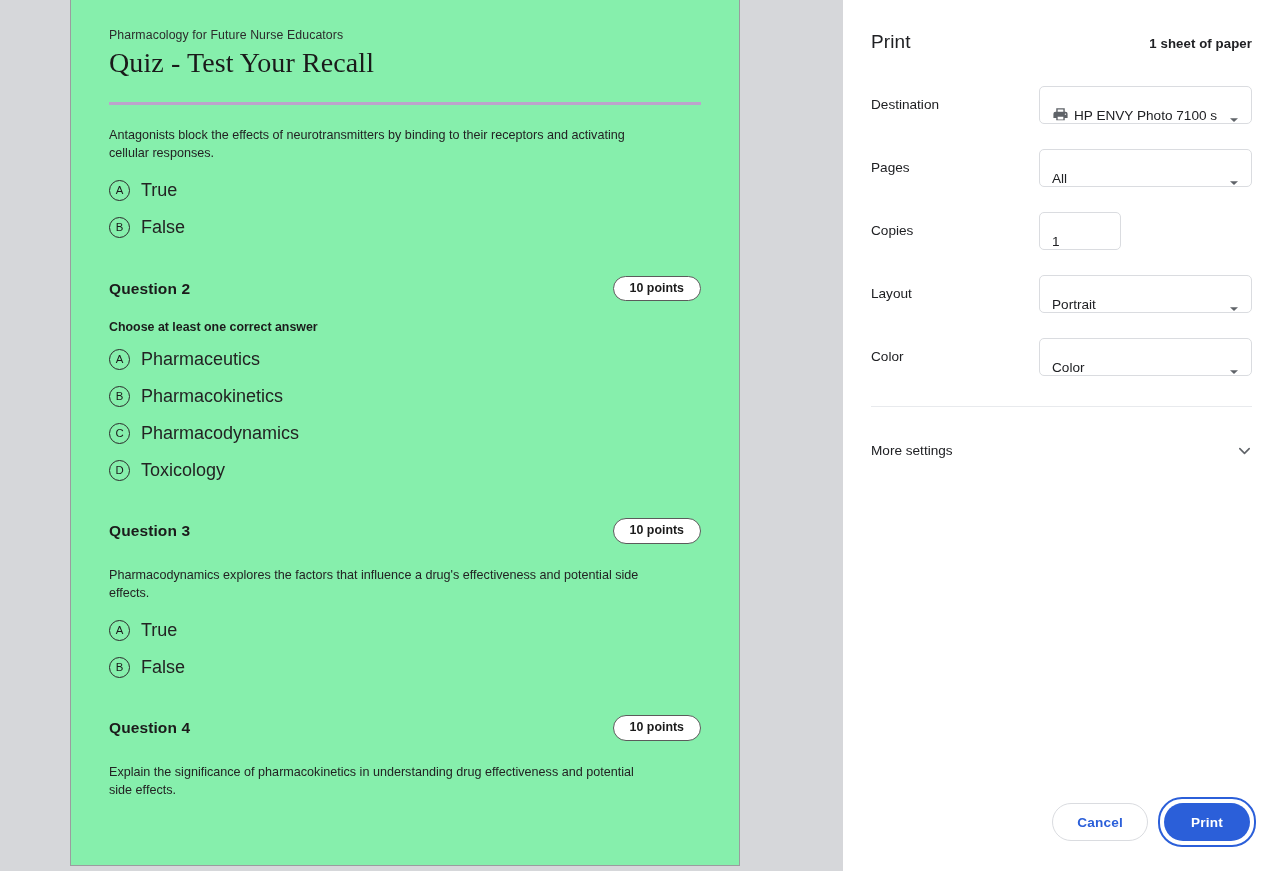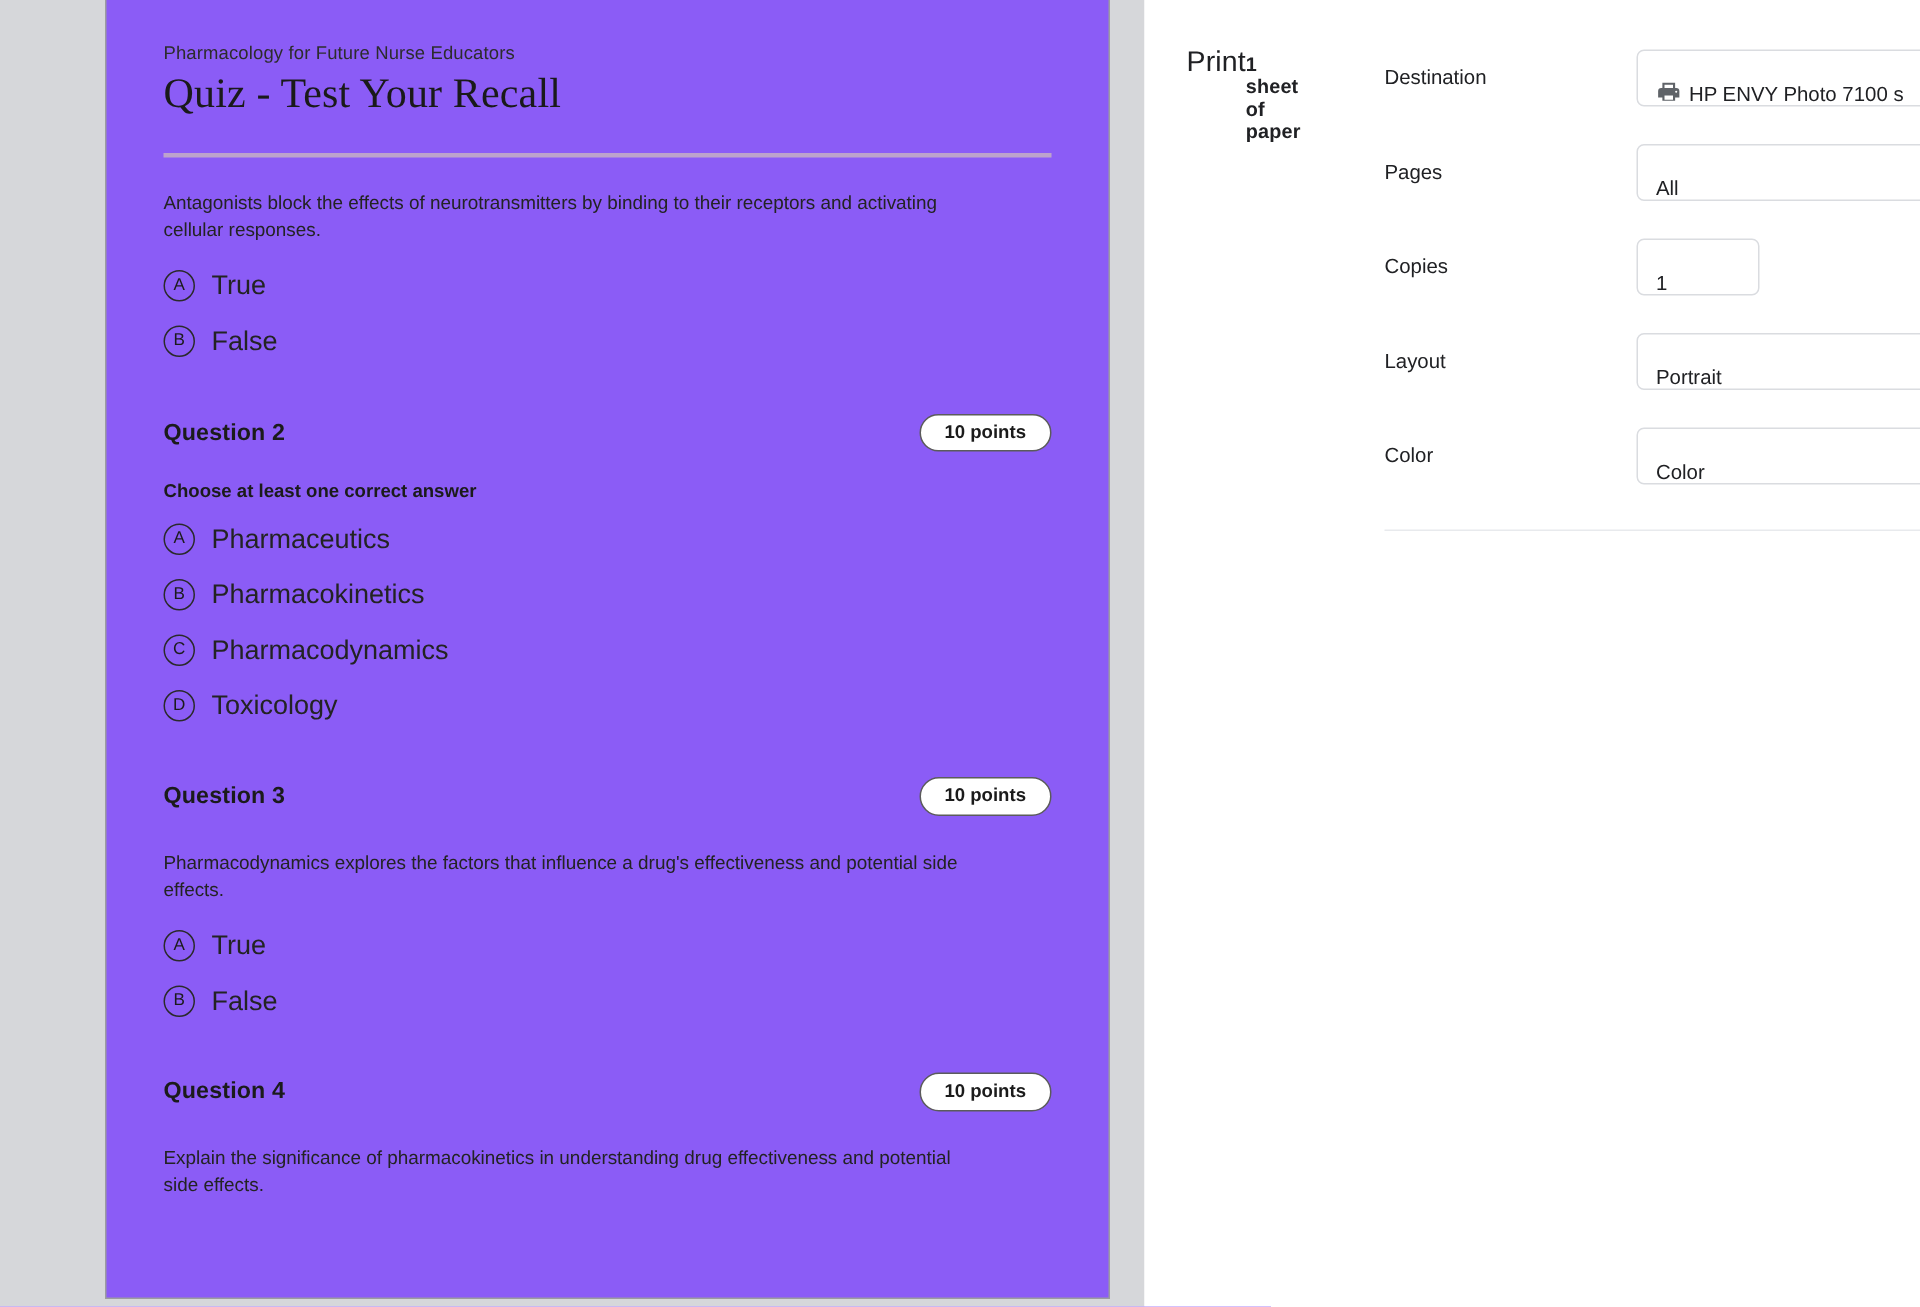"Pharmacology for Future Nurse Educators" .paper { background: #8b5cf6 -> #86efac }
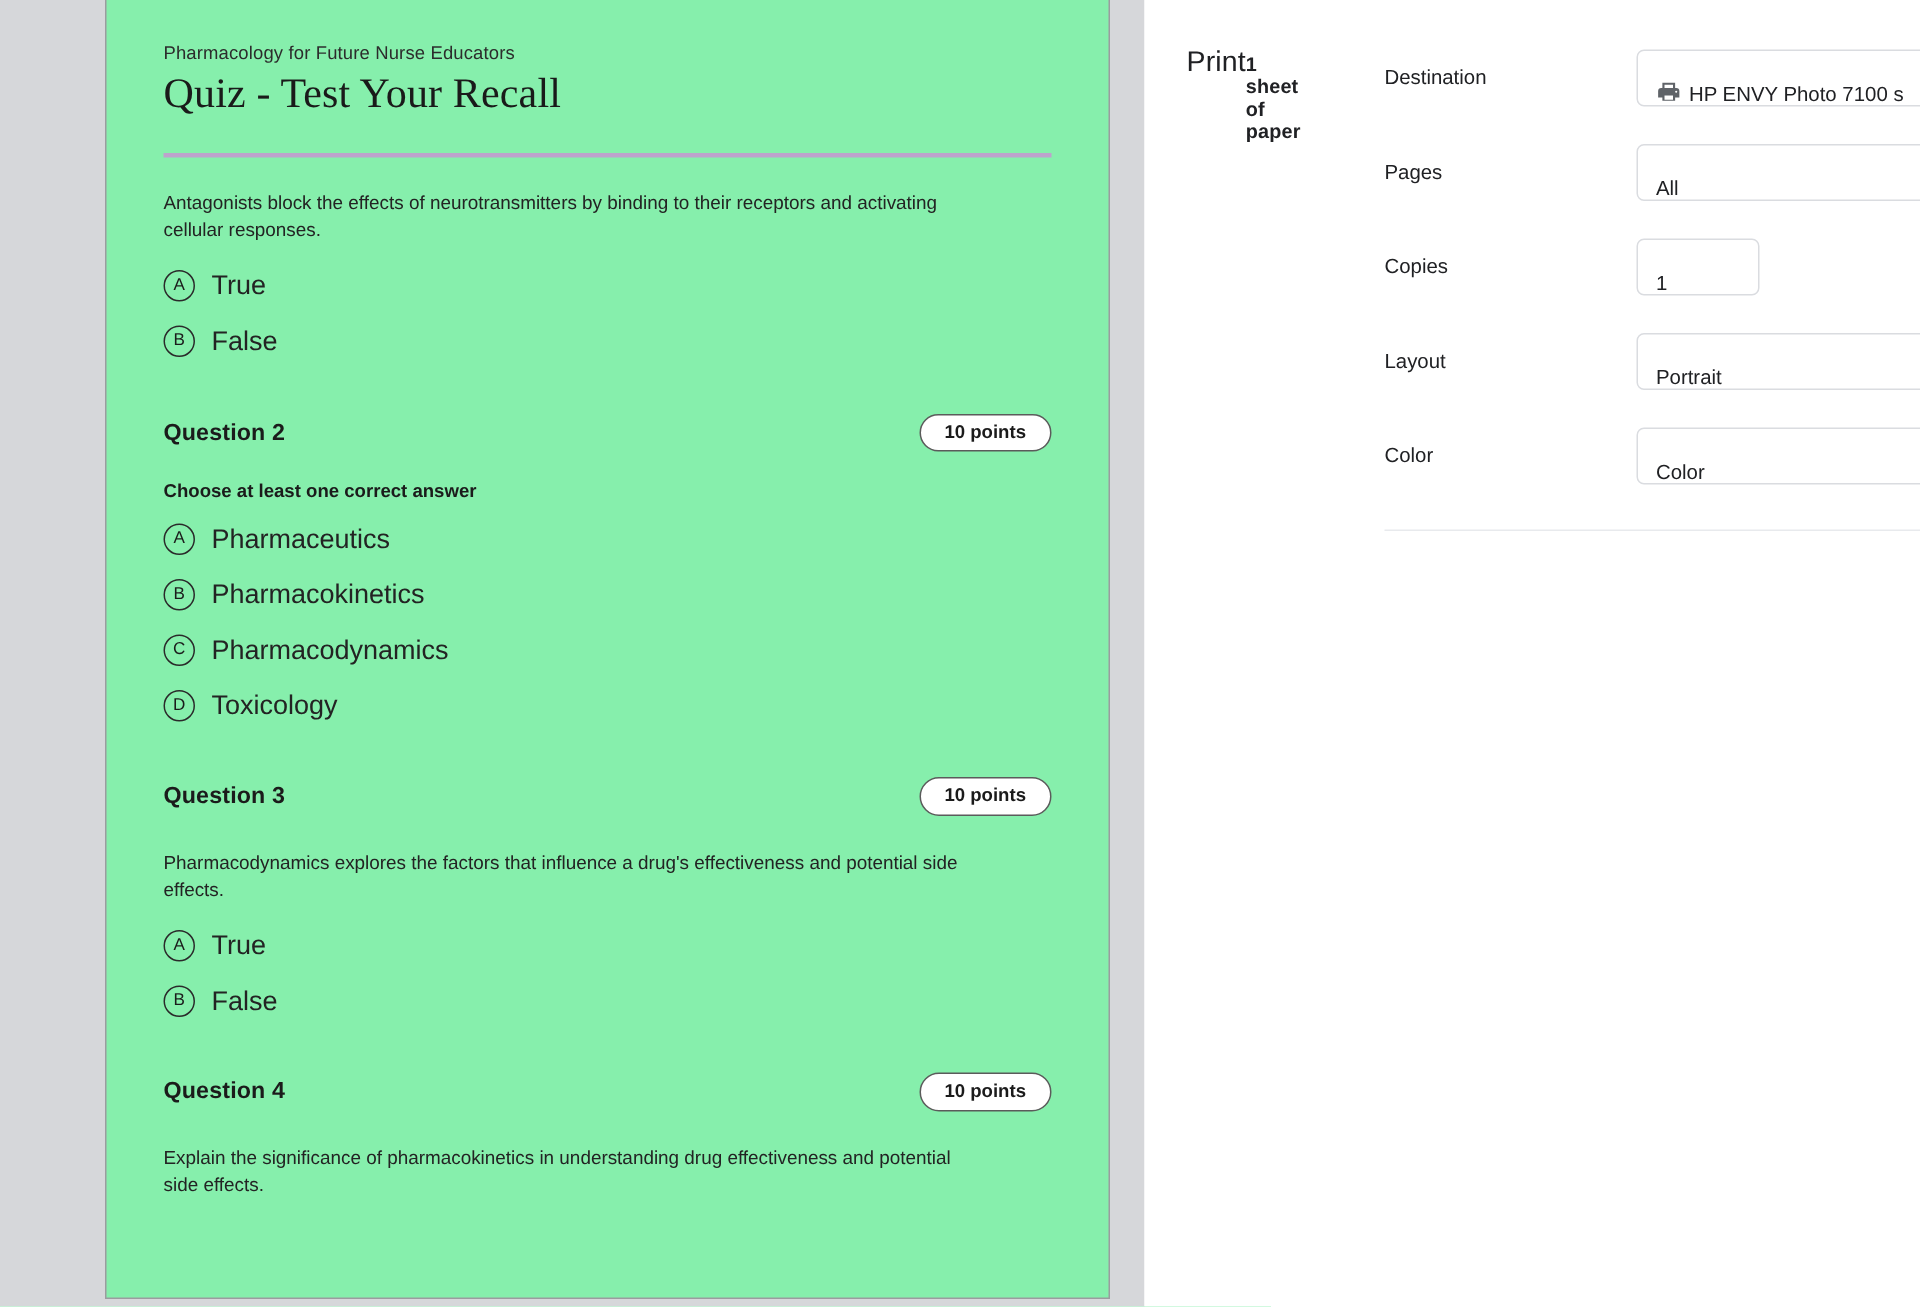"Print" .print-panel { flex-direction: row -> column; width: 517px -> 437px }
